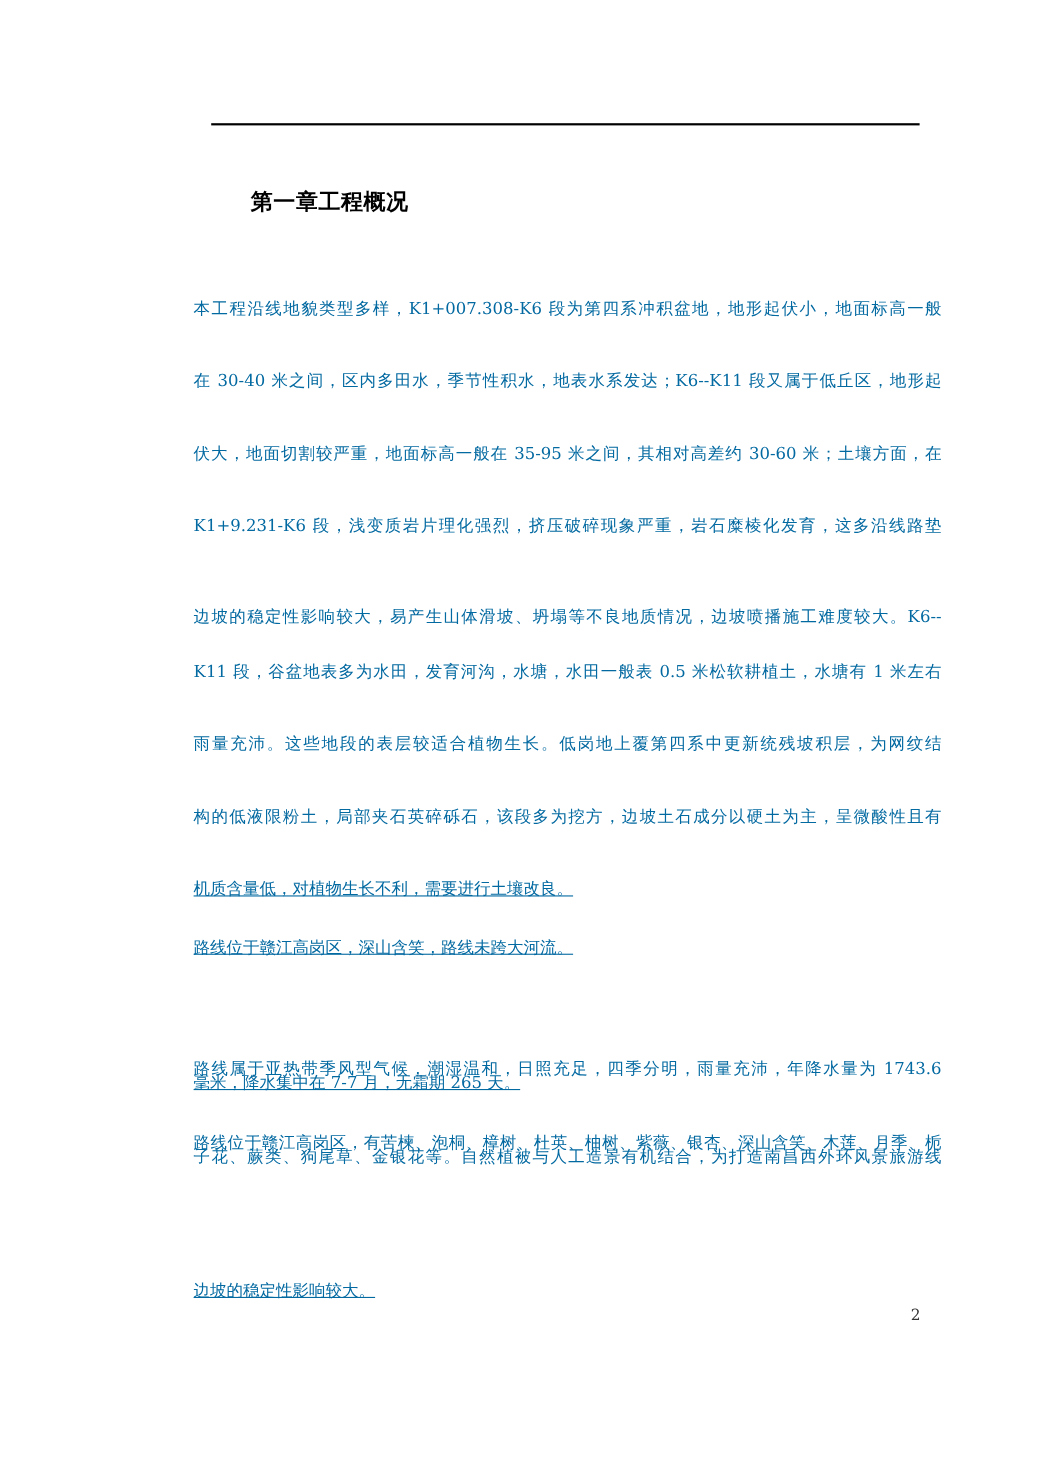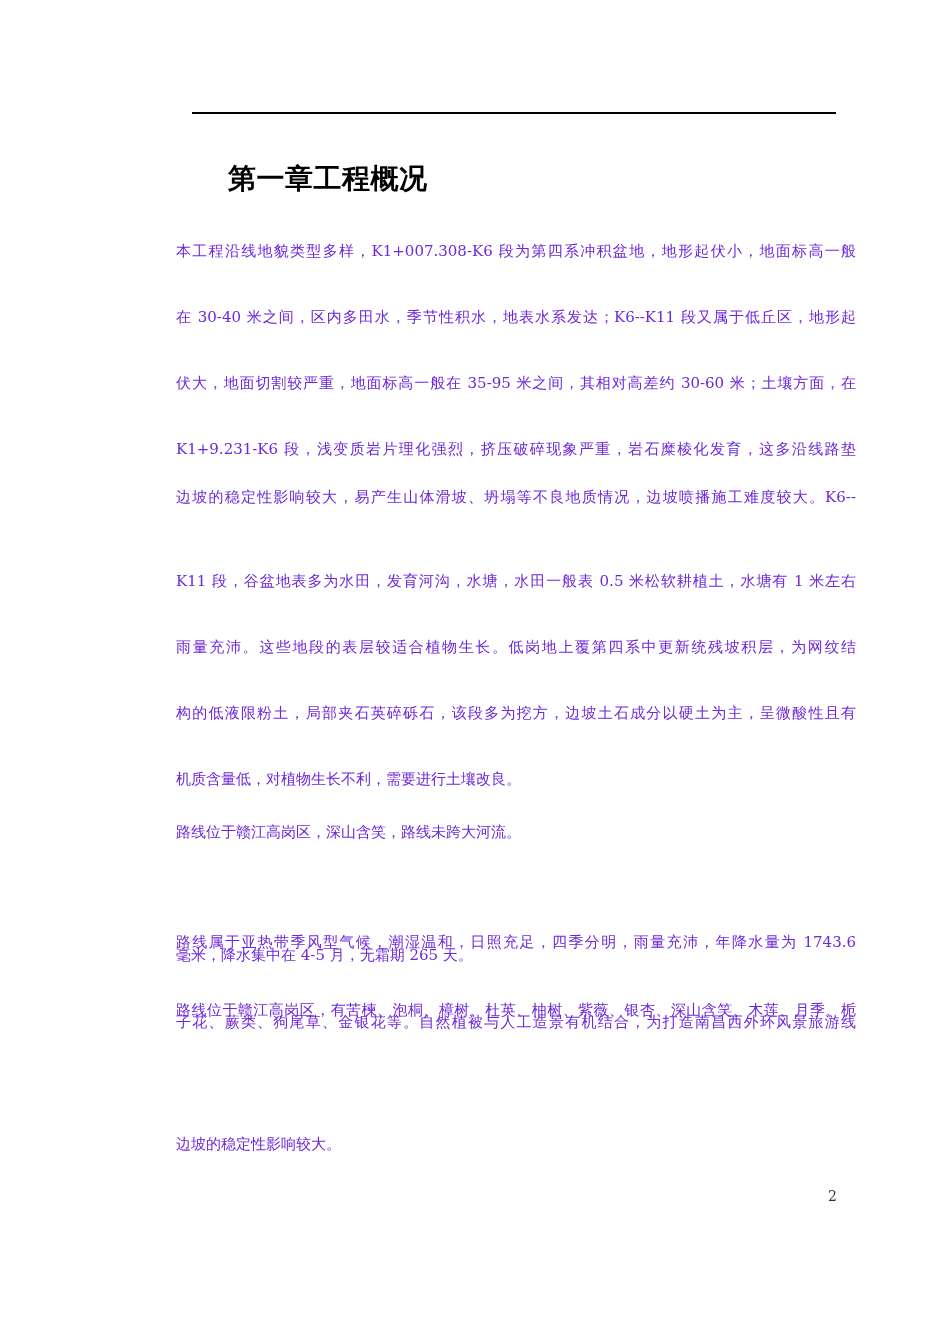"第一章工程概况" .chapter-title { font-size: 28px -> 20px; top: 160px -> 170px }
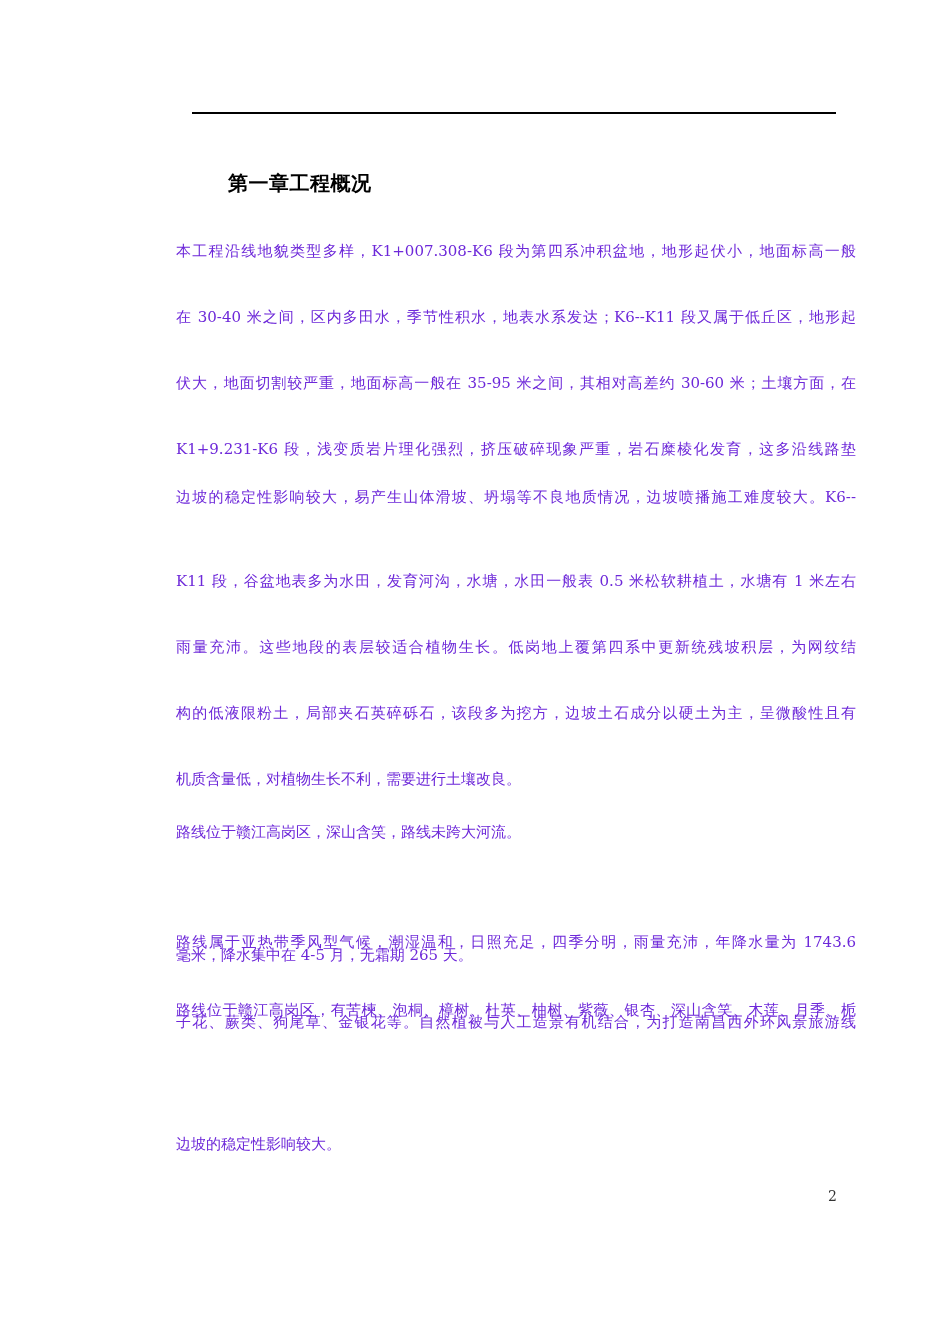"本工程沿线地貌类型多样，K1+007.308-K6" .para-line { color: #6d28d9 -> #0369a1; margin-top: none -> 29px }
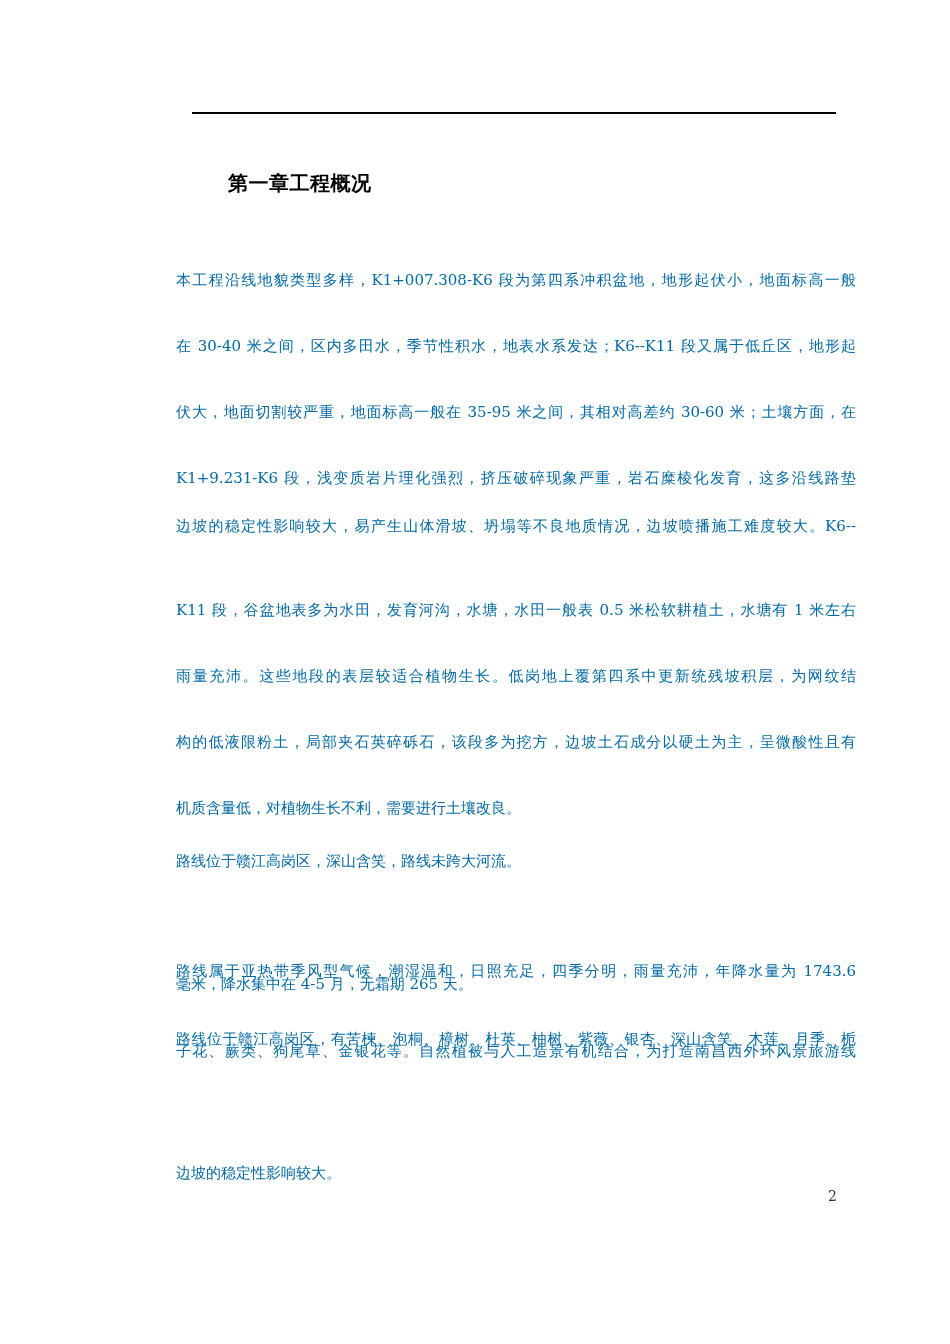"边坡的稳定性影响较大，易产生山体滑坡、坍塌等不良地质情况，边坡喷播施工难度较大。" div.para-line { top: 487px -> 521px }
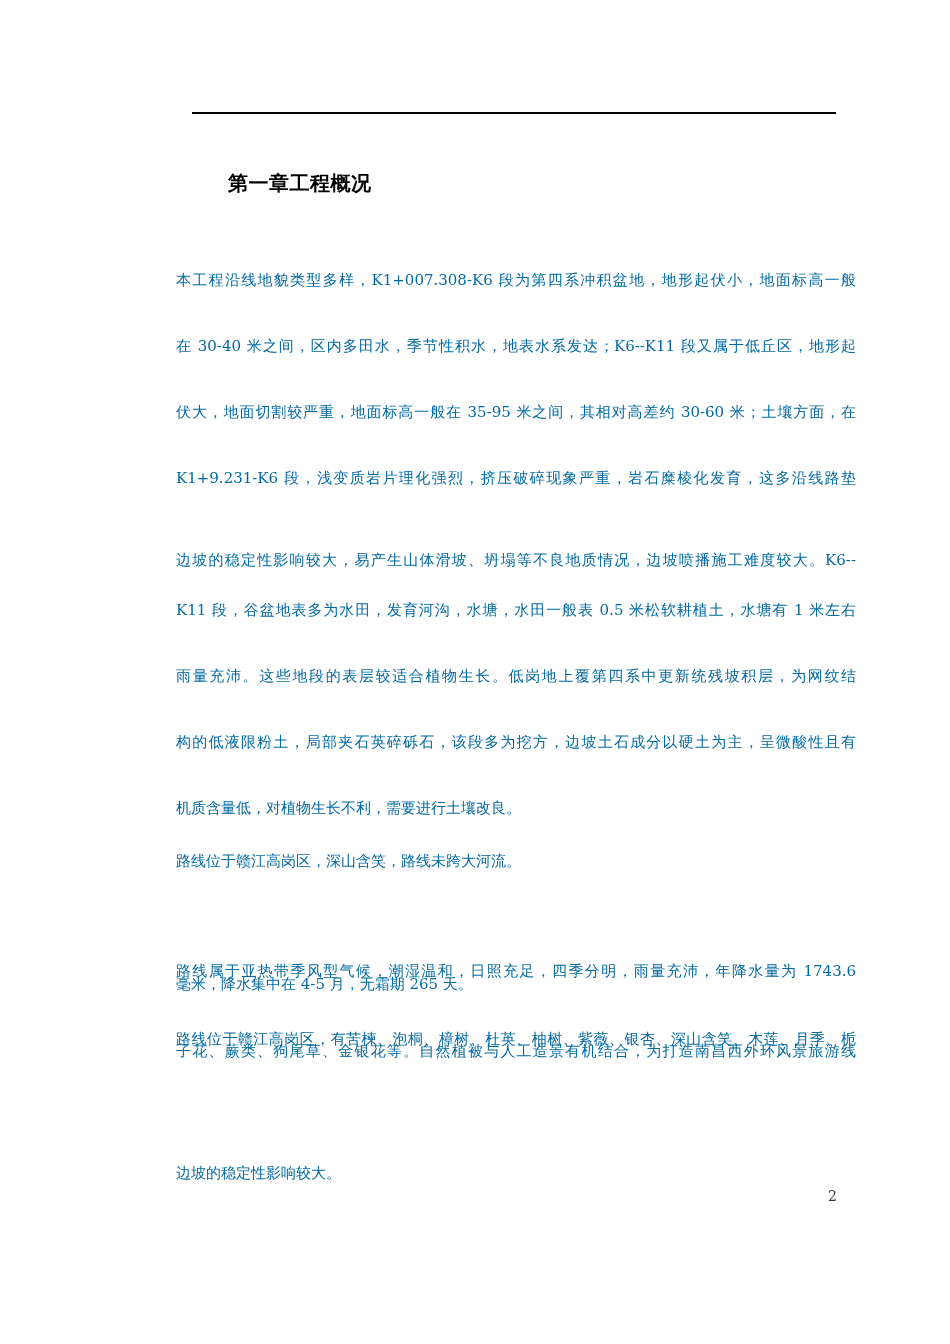"机质含量低，对植物生长不利，需要进行土壤改良。" .para-line.last { text-decoration: none -> underline }
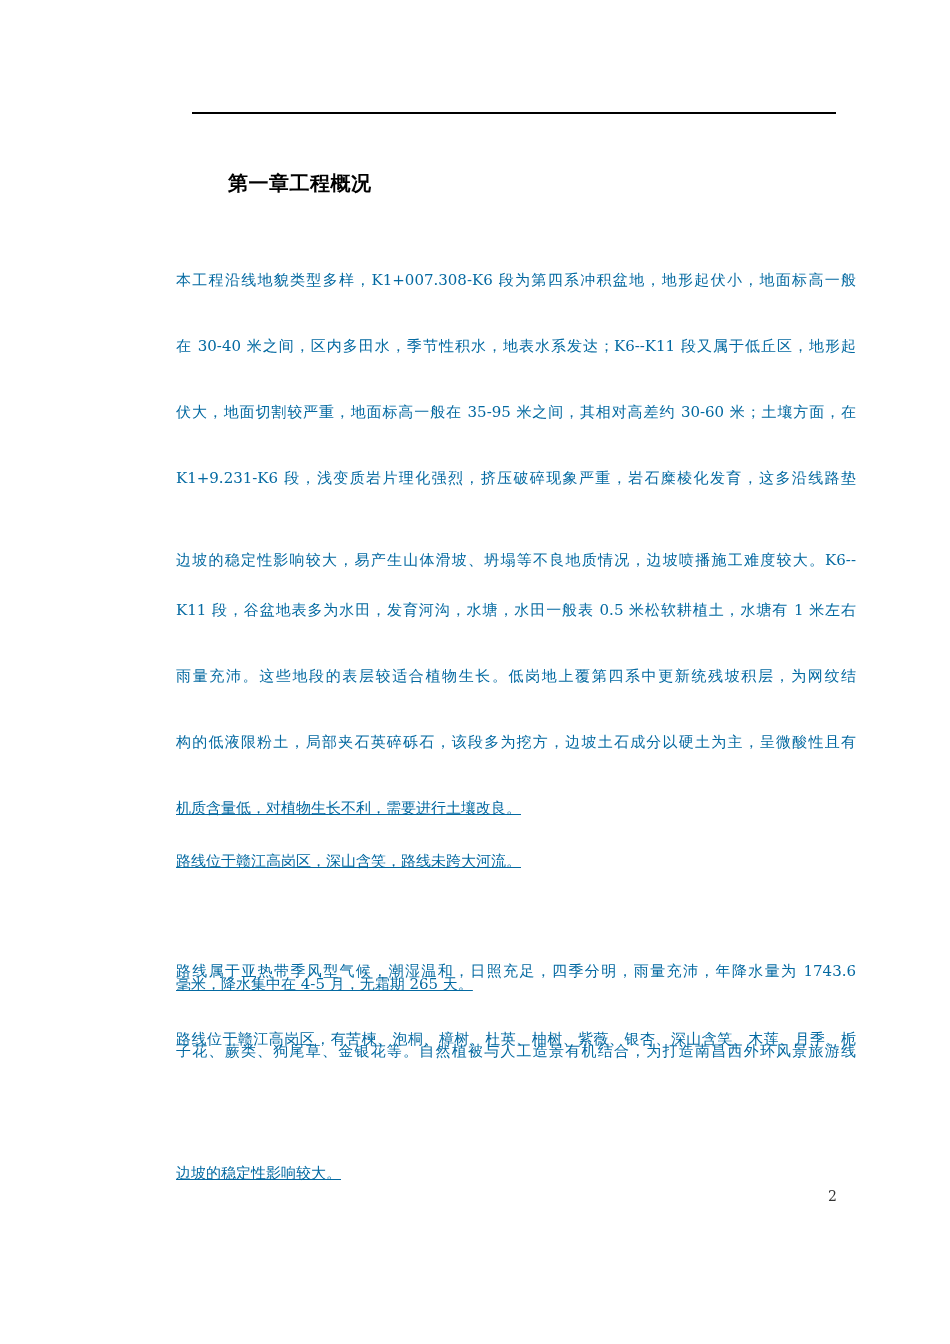"毫米，降水集中在 4-5 月，无霜期 265 天。" div.para-line { text: 4-5 -> 7-7 }
